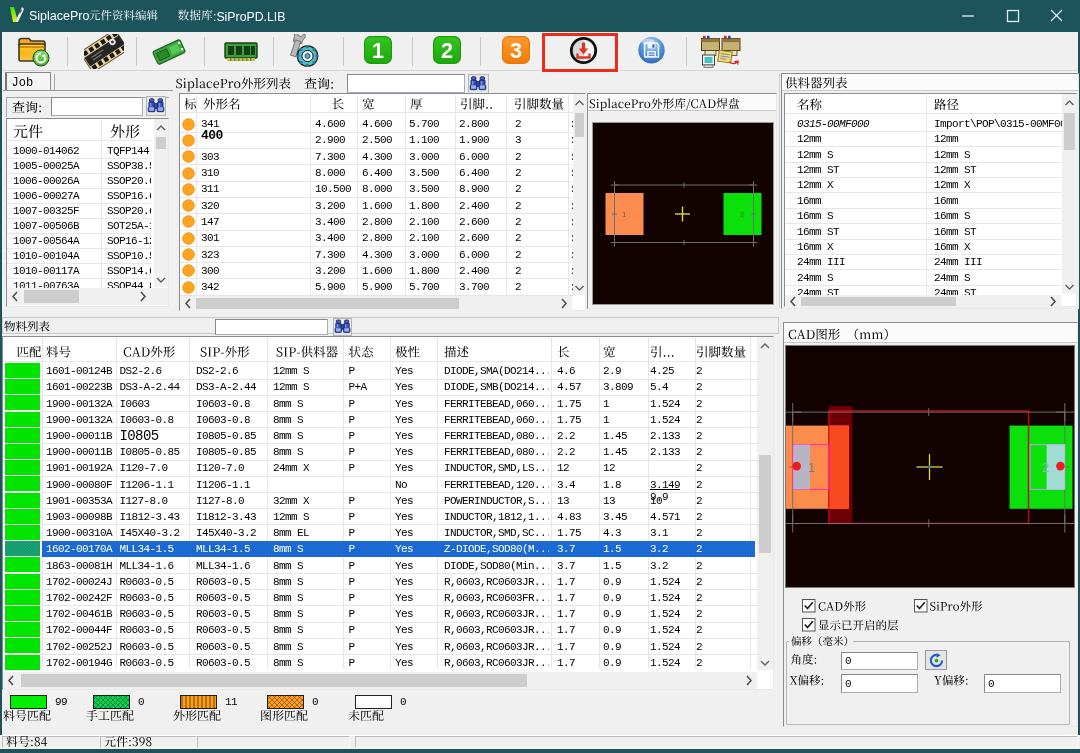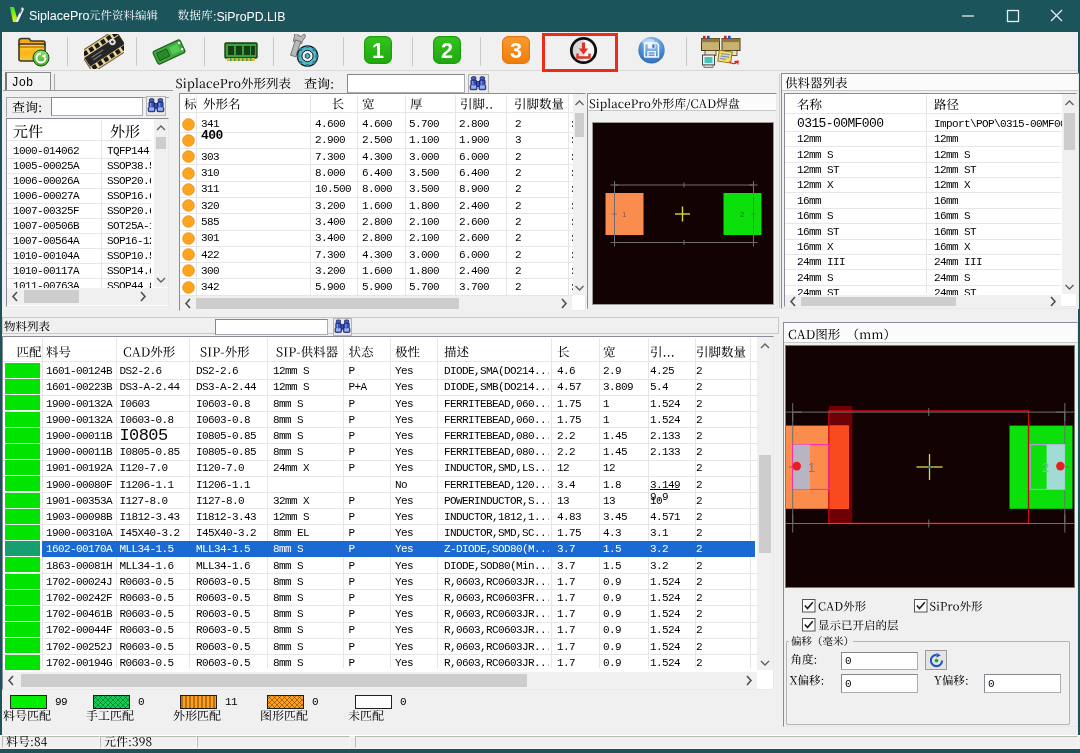"0315-00MF000" span.abs { font-size: 13px -> 11px; font-style: none -> italic }
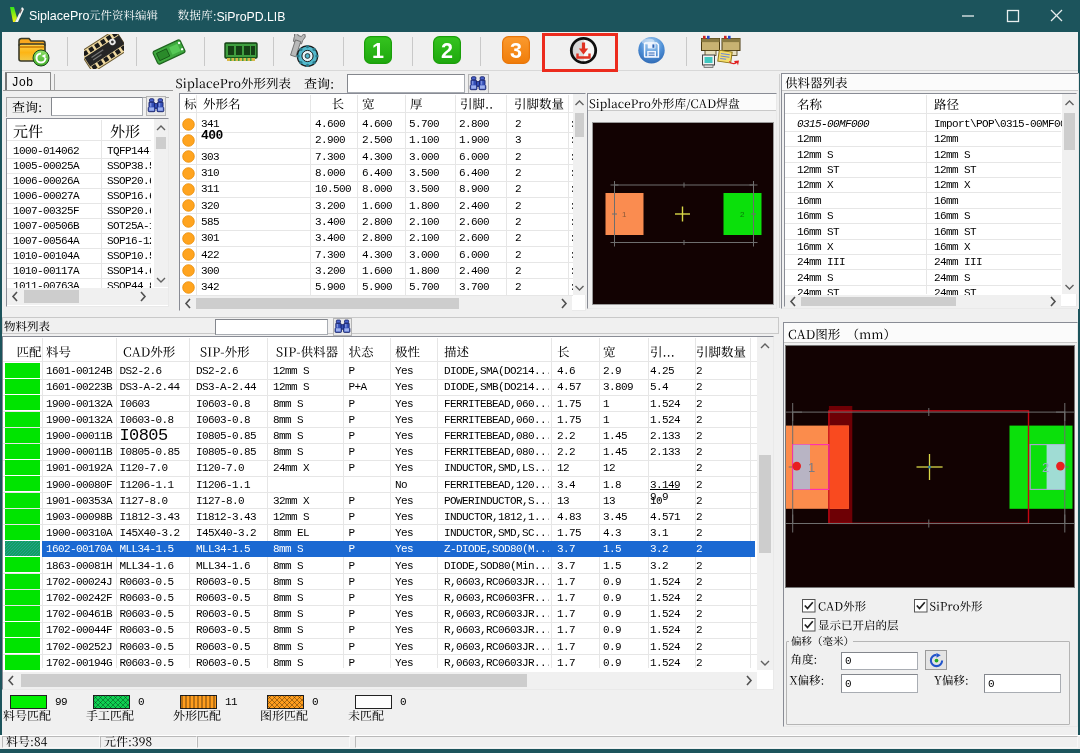"585" span.abs { text: 585 -> 147 }
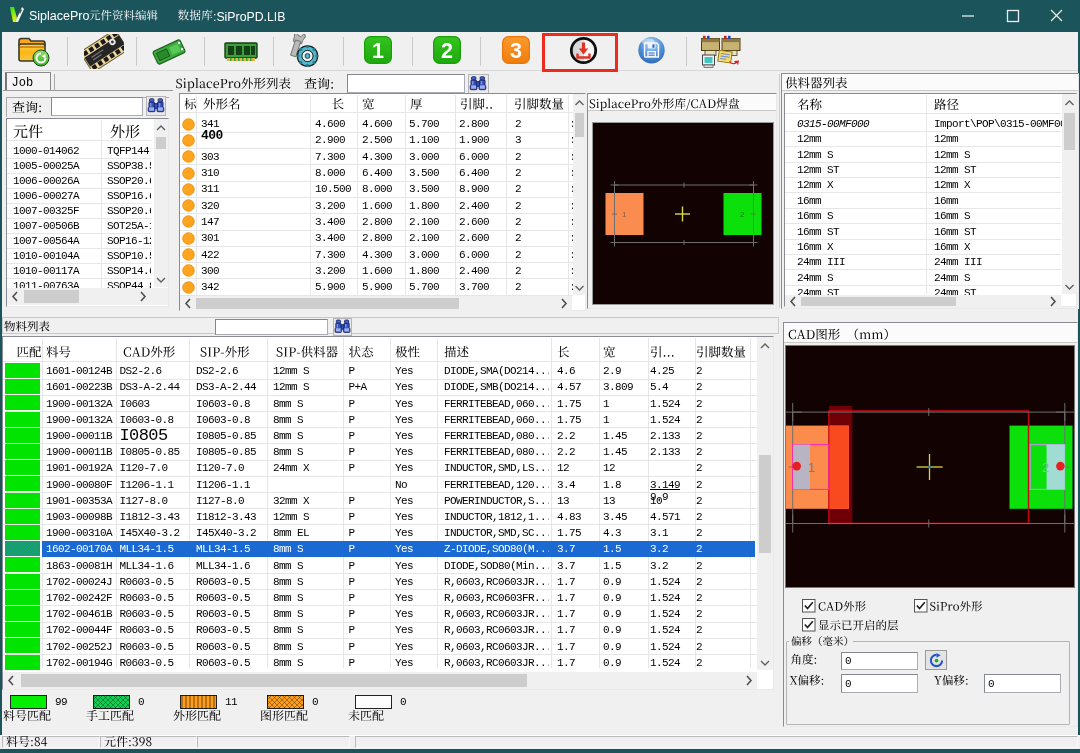"422" span.abs { text: 422 -> 323 }
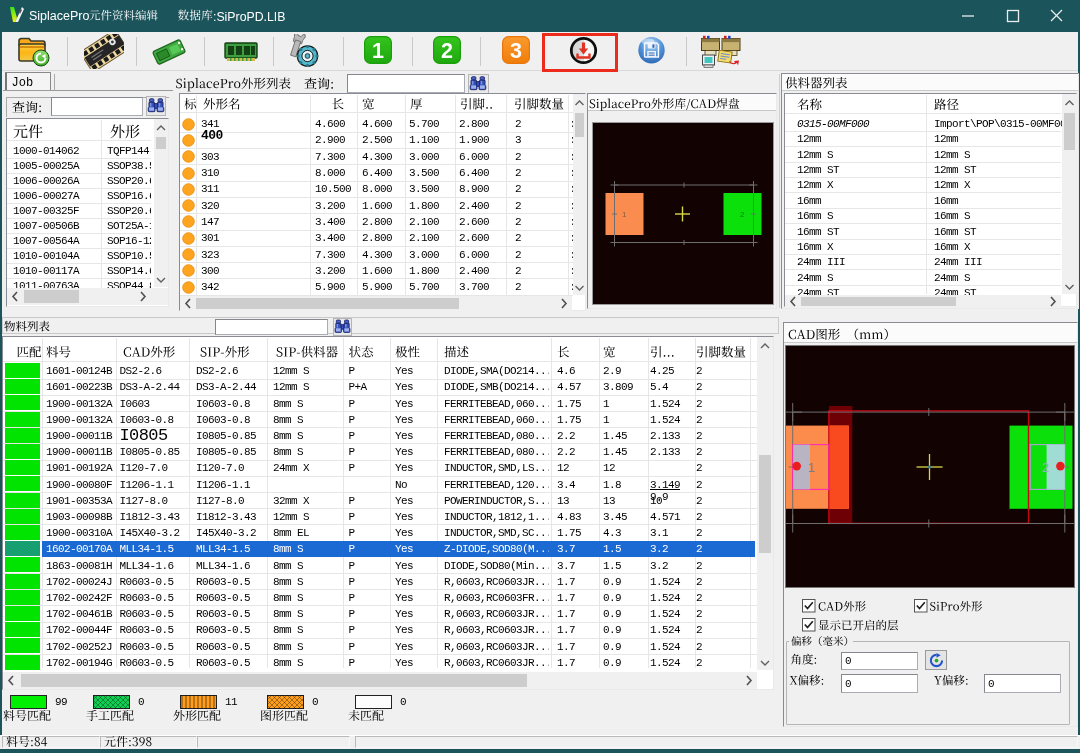"I0805" span.abs { font-size: 17px -> 14px }
